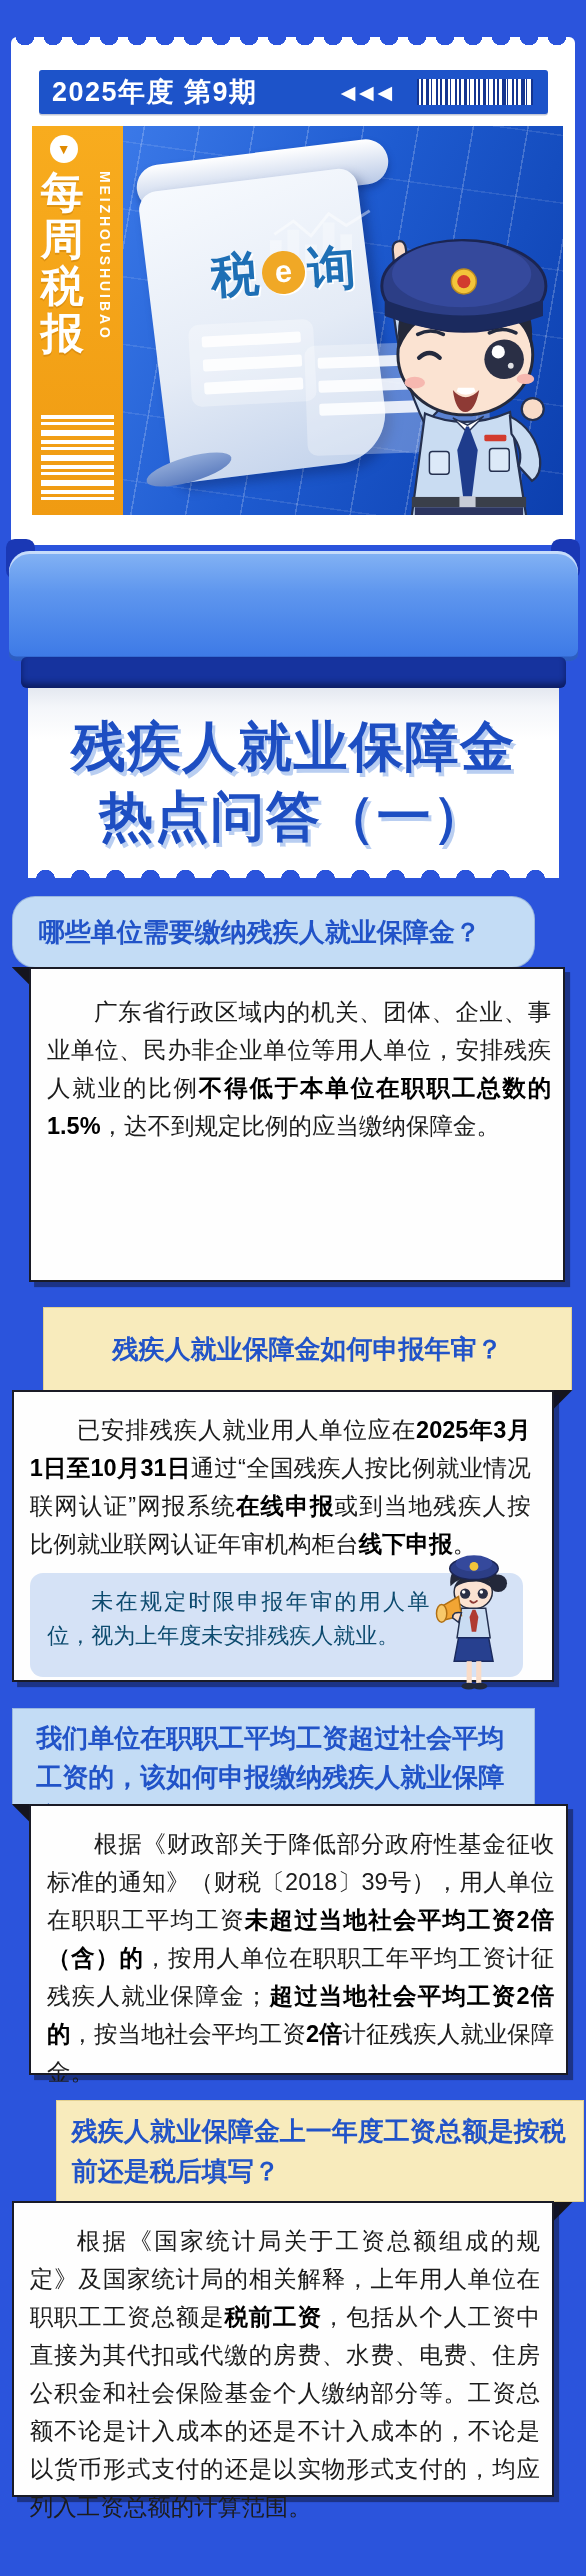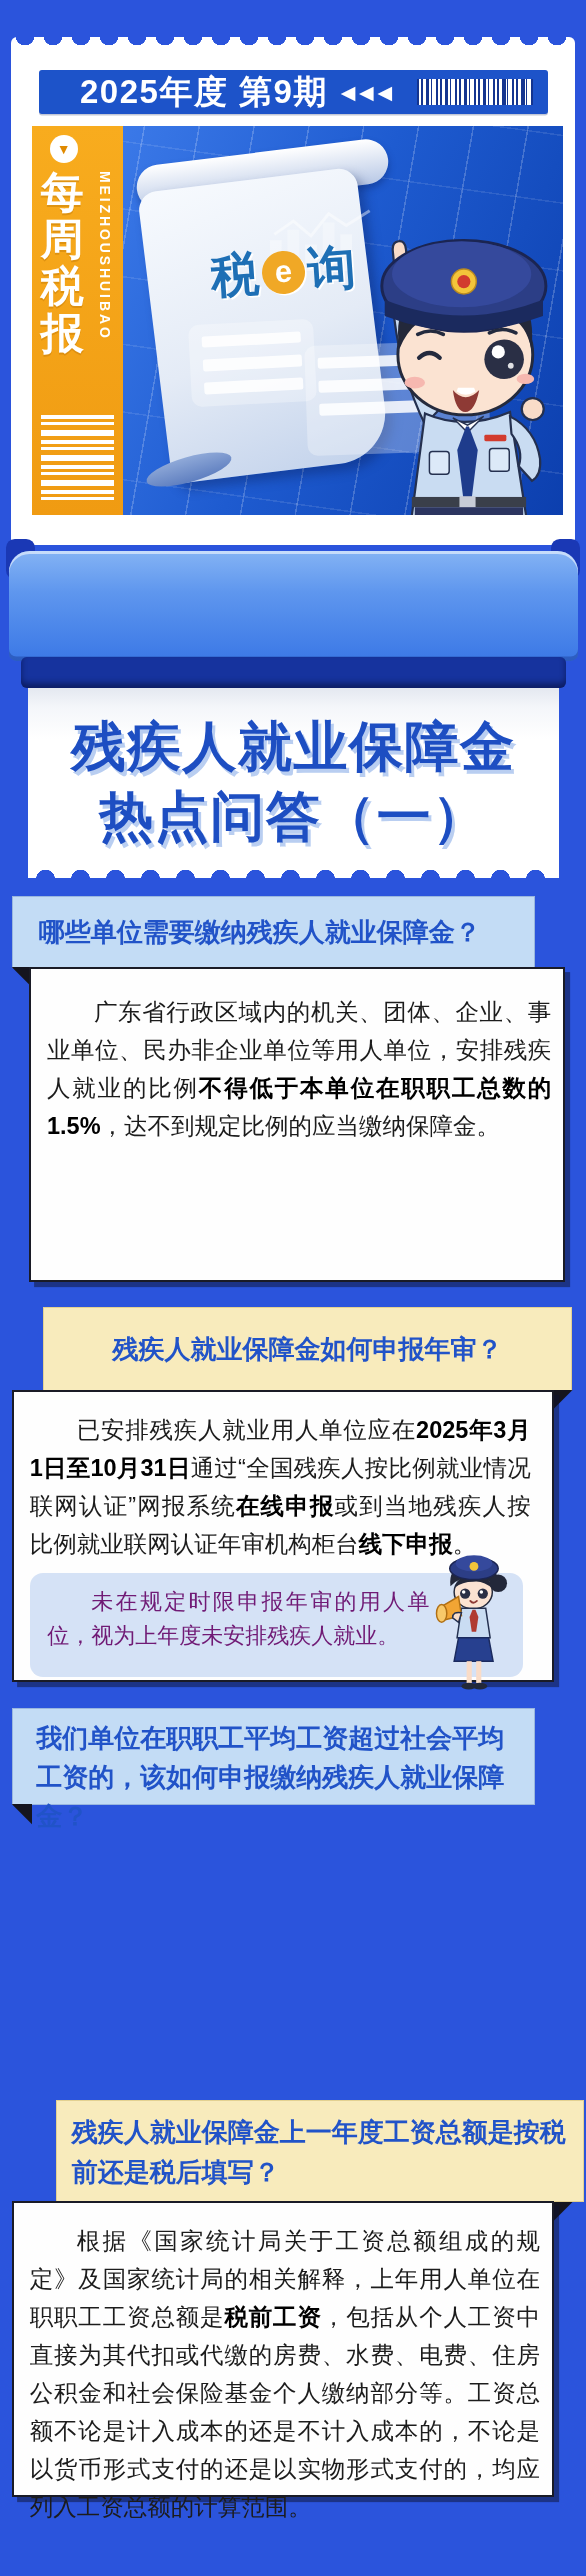"2025年度 第9期" .issue-label { font-size: 33px -> 27px; margin-left: 41px -> 13px }
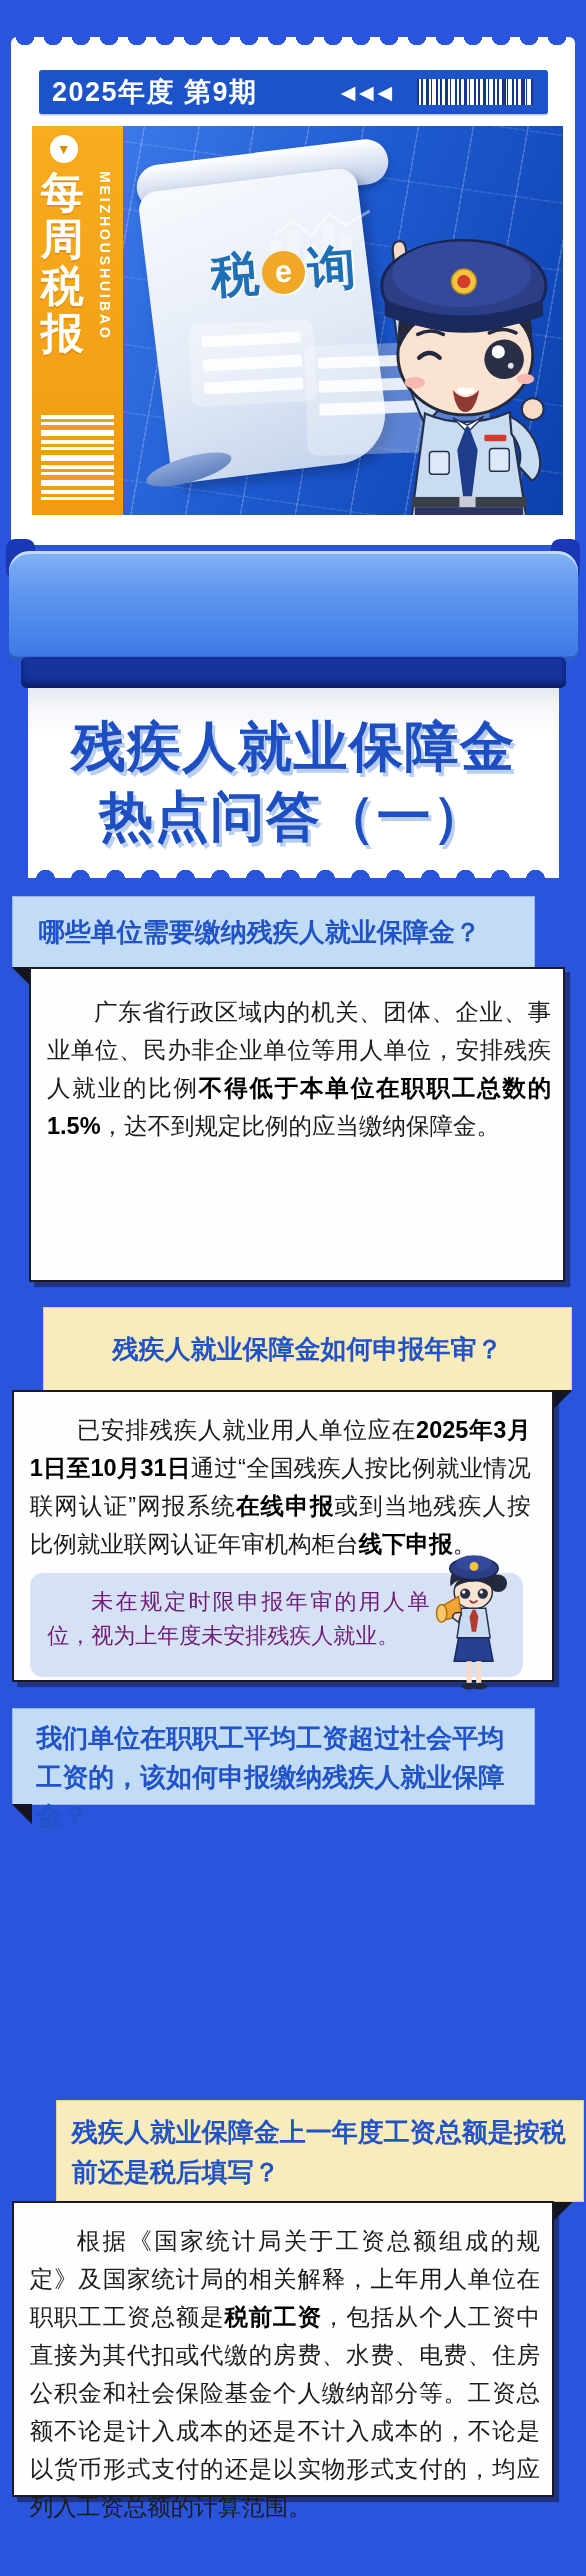"哪些单位需要缴纳残疾人就业保障金？" #q1 { border-radius: none -> 23px }
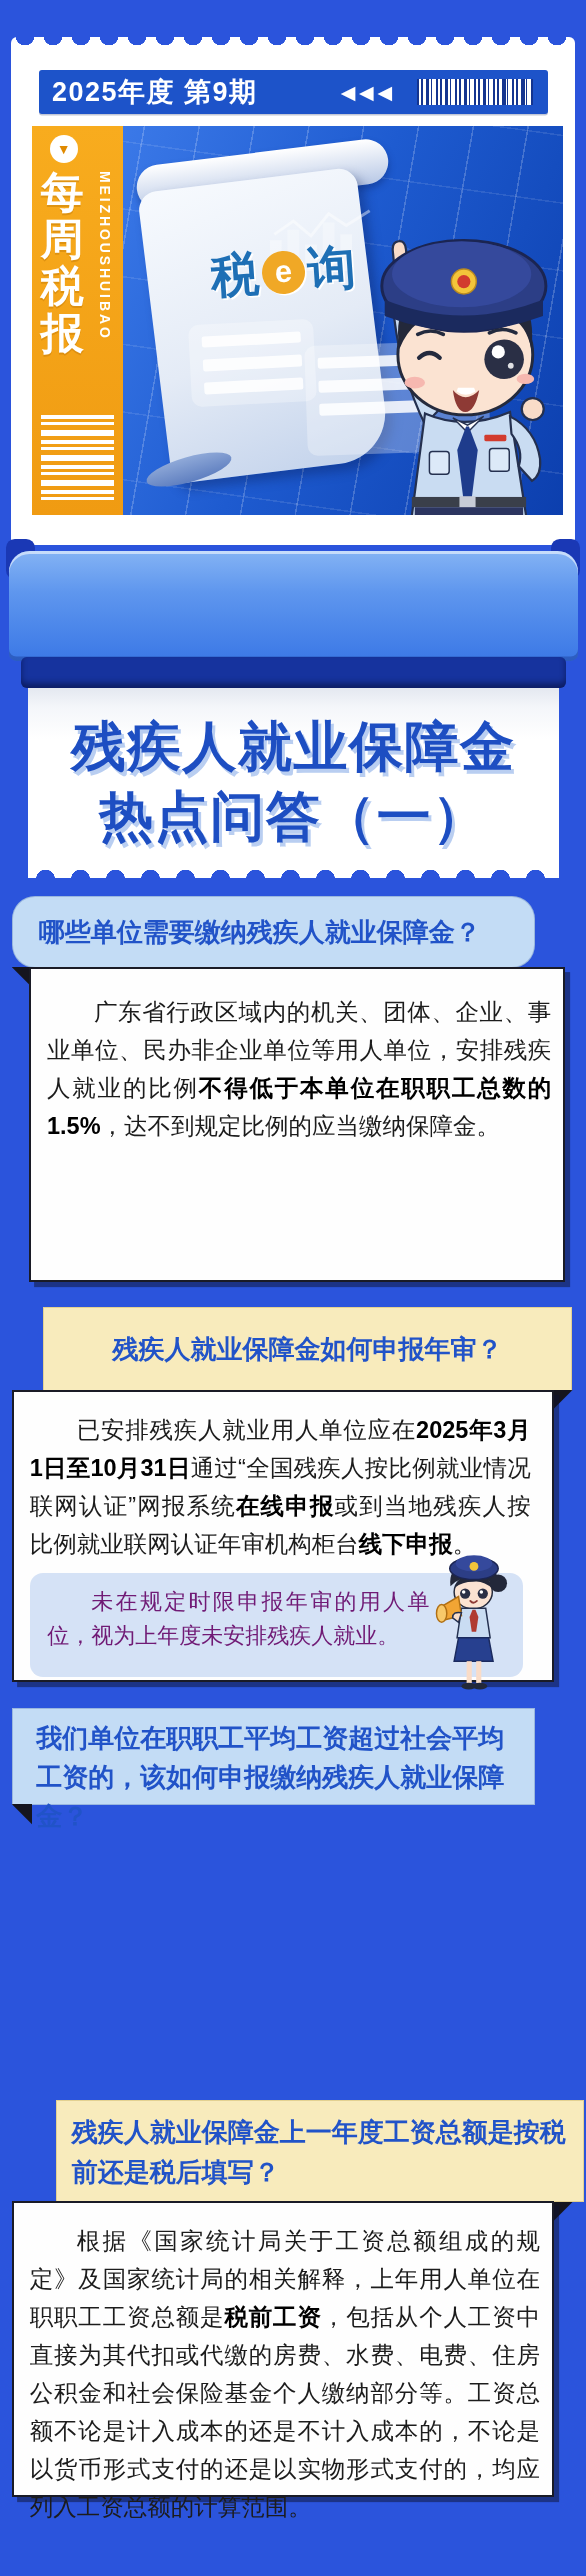"残疾人就业保障金如何申报年审？" .qbox.yellow { font-family: none -> Liberation Serif, serif }
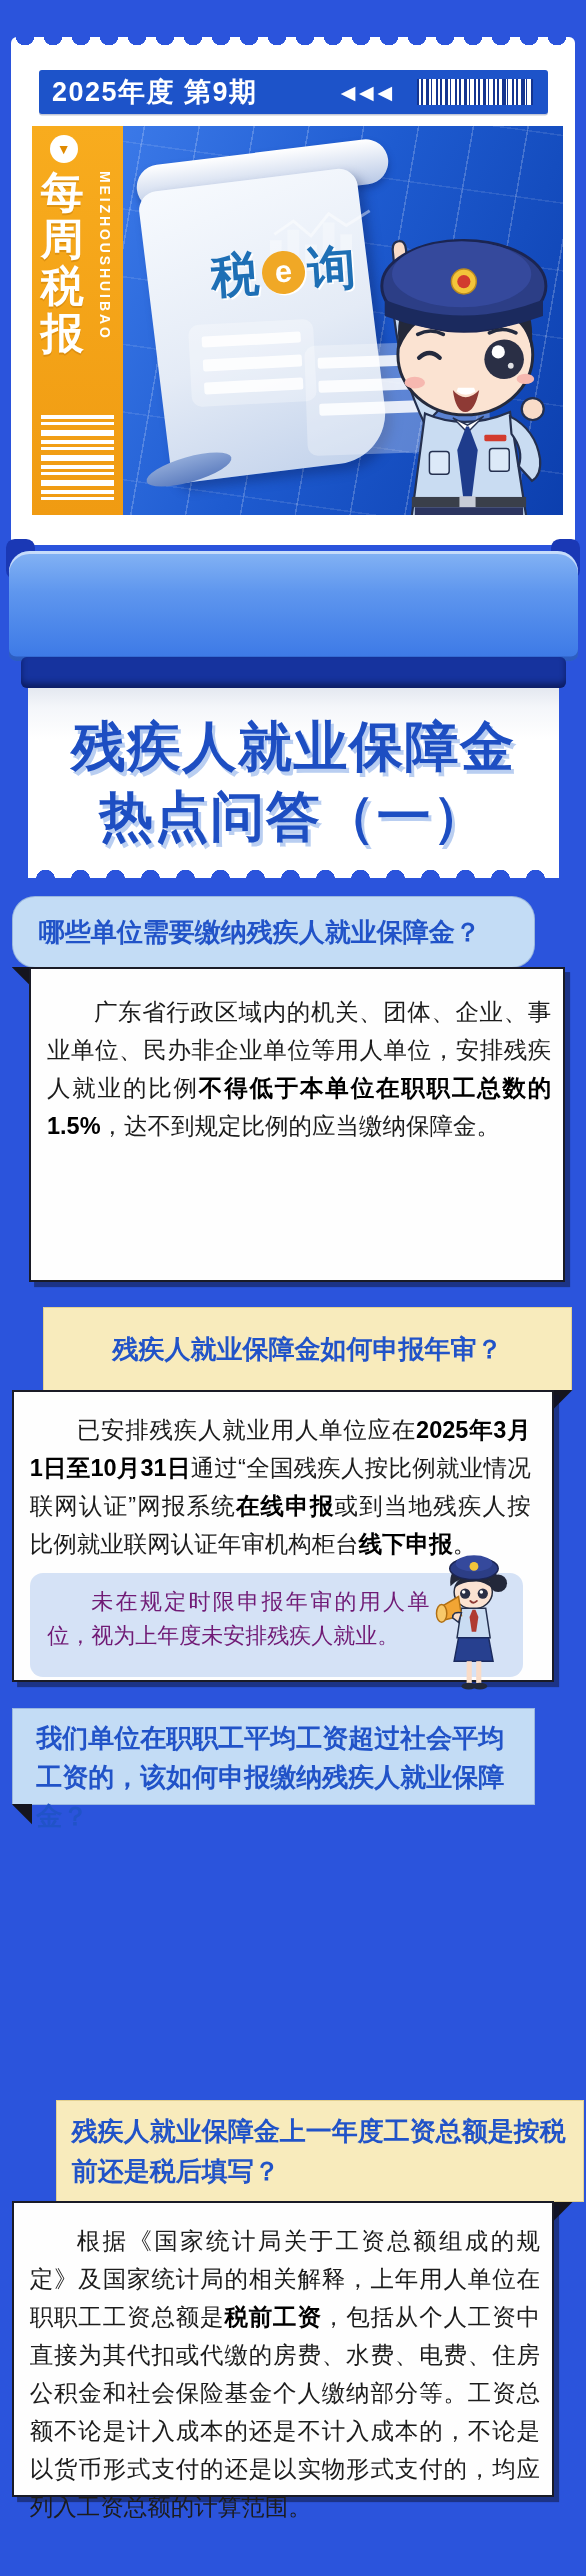"未在规定时限申报年审的用人单位，视为上年度未安排残疾人就业。" .tip-box .para { color: #701a75 -> #0c4a6e }
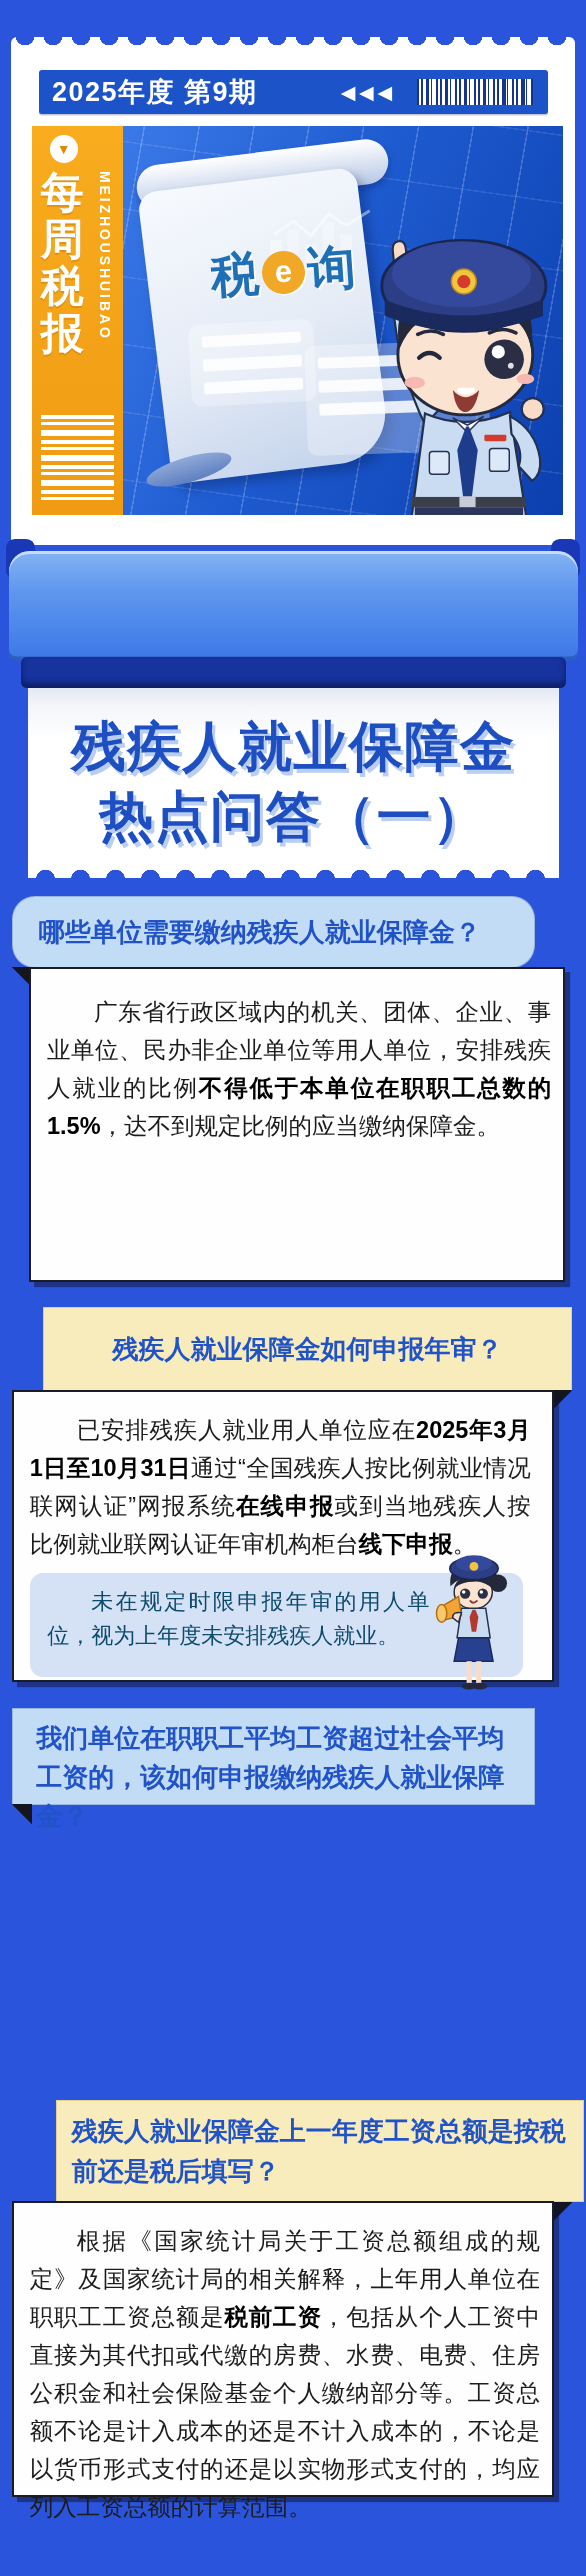"根据《财政部关于降低部分政府性基金征收标准的通知》（财税〔2018〕39号），用" div.abox { html: none -> <div> <p><span>根据《财政部关于降低部分政府性基金征收标准的通知》（财税〔2018〕39号），用人单位在职职工平均工资</span><span>未超过当地社会平均工资2倍（含）的</span><span>，按用人单位在职职工年平均工资计征残疾人就业保障金；</span><span>超过当地社会平均工资2倍的</span><span>，按当地社会平均工资</span><span>2倍</span><span>计征残疾人就业保障金。</span></p> </div> }
